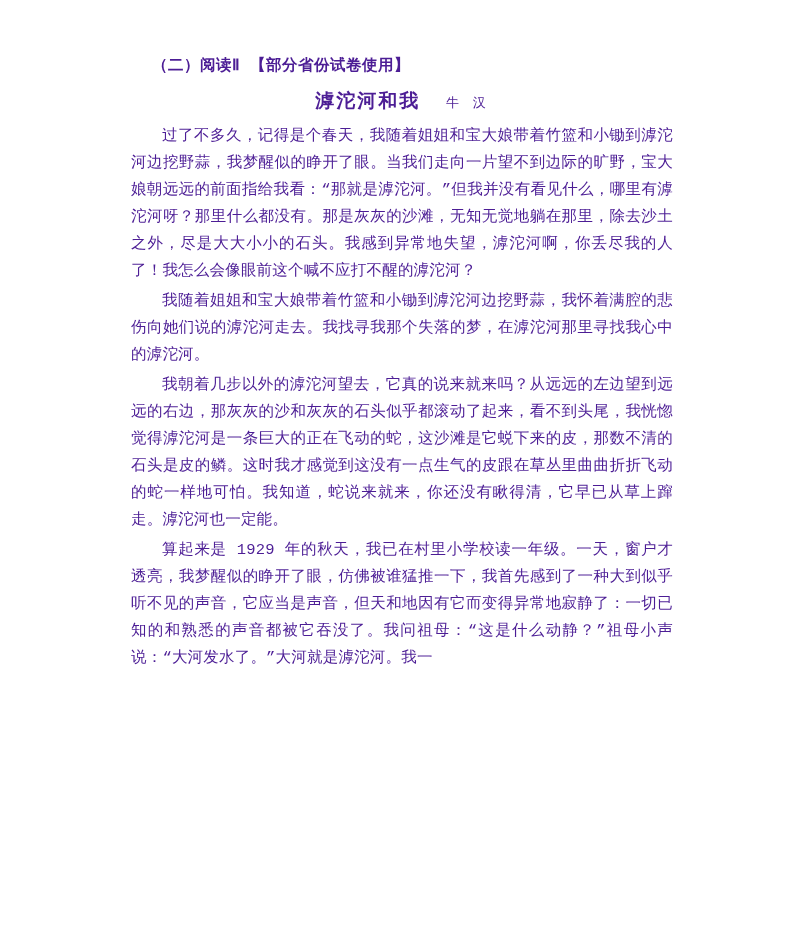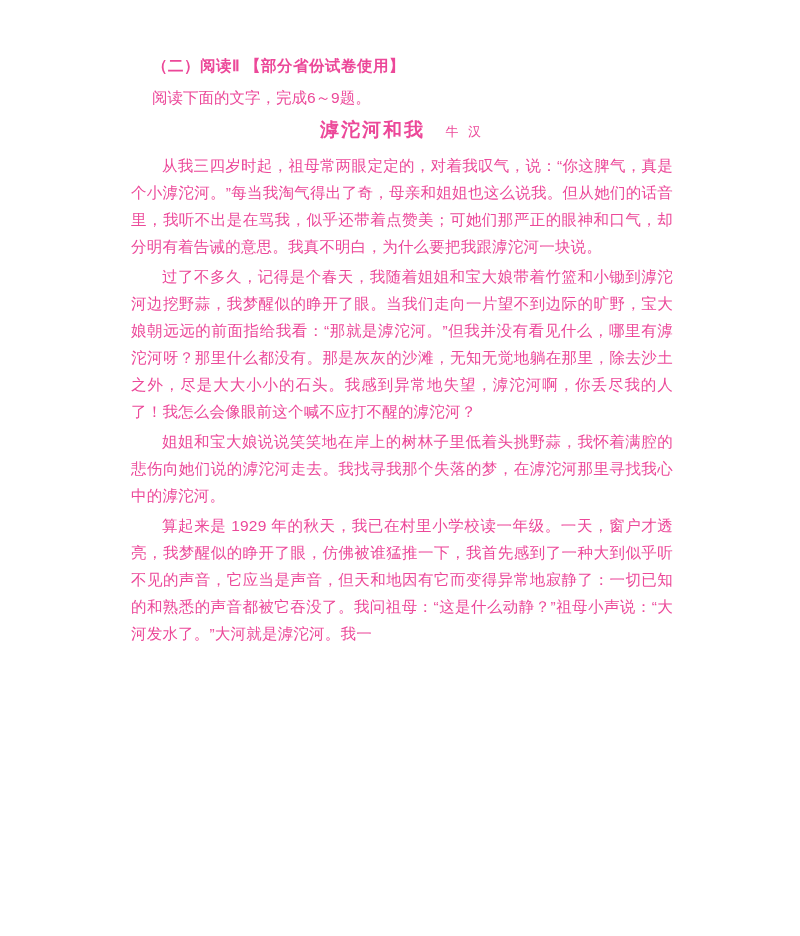"（二）阅读Ⅱ 【部分省份试卷使用】" .page { color: #ec4899 -> #4c1d95; font-family: Liberation Sans, sans-serif -> Liberation Mono, monospace }
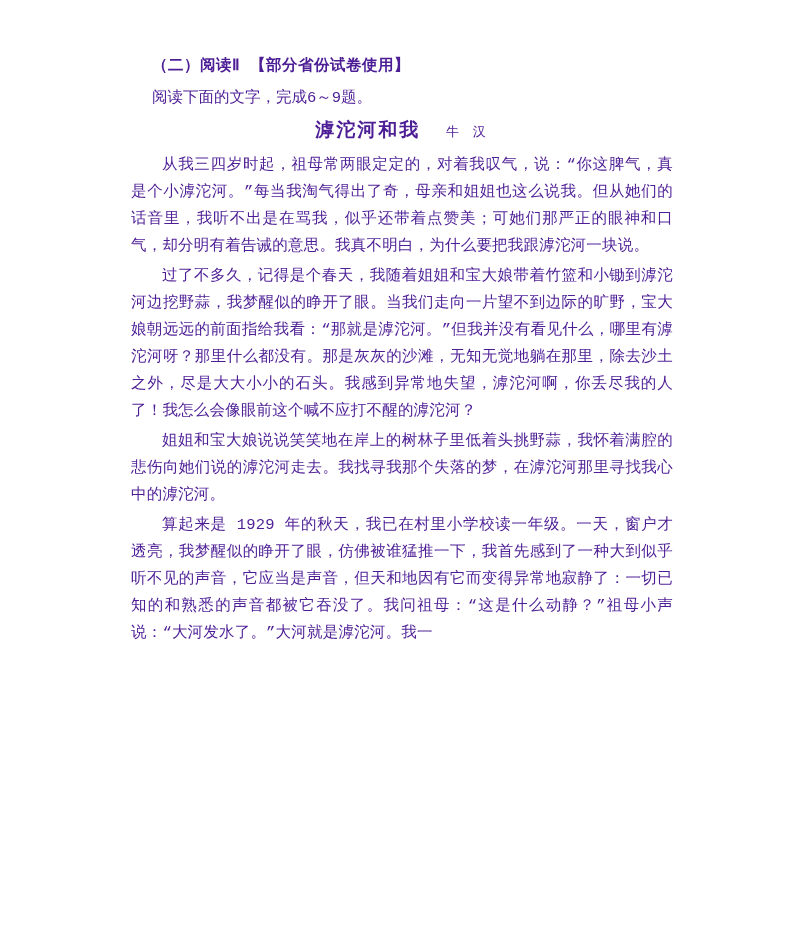"阅读下面的文字，完成6～9题。" div.instruction { html: <div>阅读下面的文字，完成6～9题。</div> -> none }
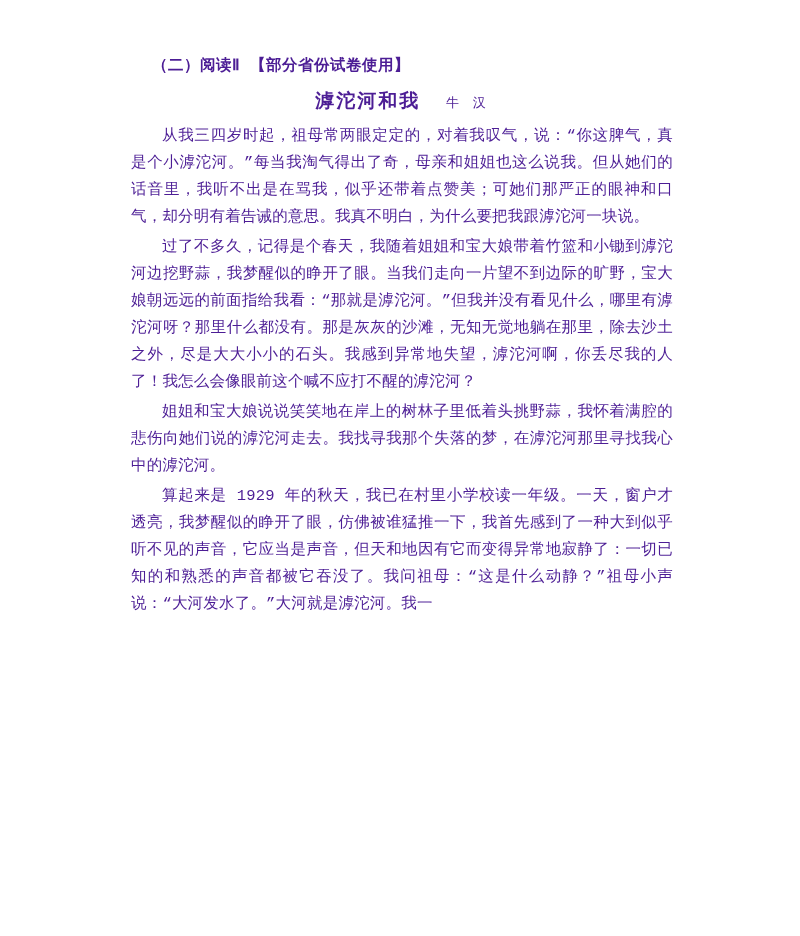"从我三四岁时起，祖母常两眼定定的，对着我叹气，说：“你这脾气，真是个小滹沱河。”" p.body-para { html: <p>从我三四岁时起，祖母常两眼定定的，对着我叹气，说：“你这脾气，真是个小滹沱河。”每当我淘气得出了奇，母亲和姐姐也这么说我。但从她们的话音里，我听不出是在骂我，似乎还带着点赞美；可她们那严正的眼神和口气，却分明有着告诫的意思。我真不明白，为什么要把我跟滹沱河一块说。</p> -> none }
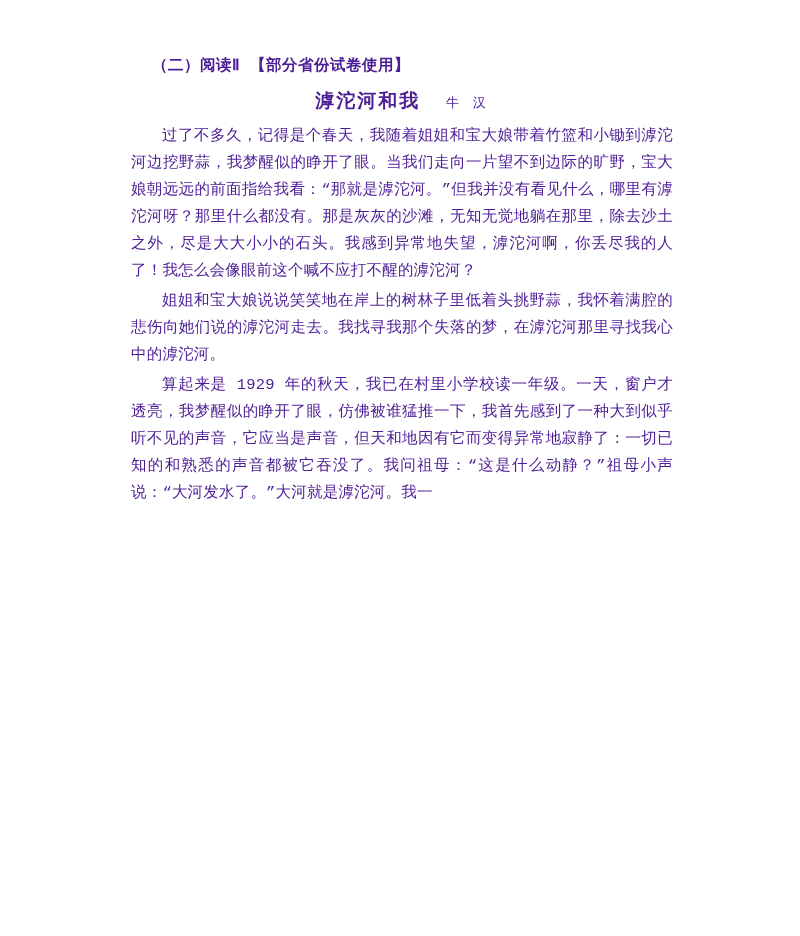"姐姐和宝大娘说说笑笑地在岸上的树林子里低着头挑野蒜，我怀着满腔的悲伤向她们说的滹" p.body-para { text: 姐姐和宝大娘说说笑笑地在岸上的树林子里低着头挑 -> 我随着姐姐和宝大娘带着竹篮和小锄到滹沱河边挖 }
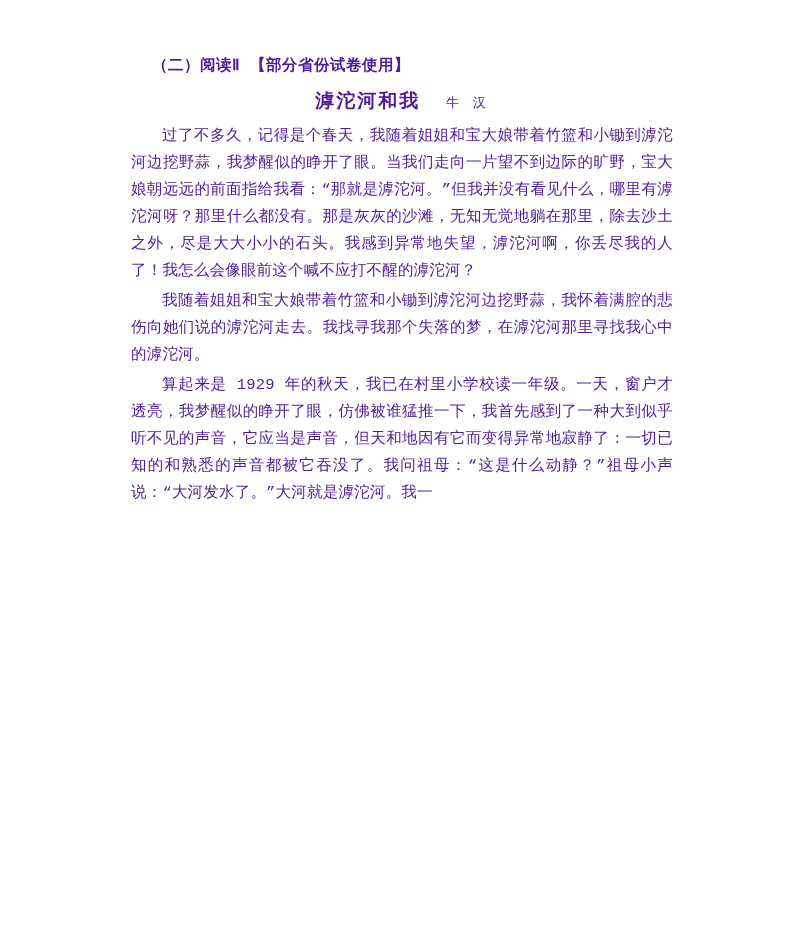"我朝着几步以外的滹沱河望去，它真的说来就来吗？从远远的左边望到远远的右边，那灰灰" p.body-para { html: none -> <p>我朝着几步以外的滹沱河望去，它真的说来就来吗？从远远的左边望到远远的右边，那灰灰的沙和灰灰的石头似乎都滚动了起来，看不到头尾，我恍惚觉得滹沱河是一条巨大的正在飞动的蛇，这沙滩是它蜕下来的皮，那数不清的石头是皮的鳞。这时我才感觉到这没有一点生气的皮跟在草丛里曲曲折折飞动的蛇一样地可怕。我知道，蛇说来就来，你还没有瞅得清，它早已从草上蹿走。滹沱河也一定能。</p> }
